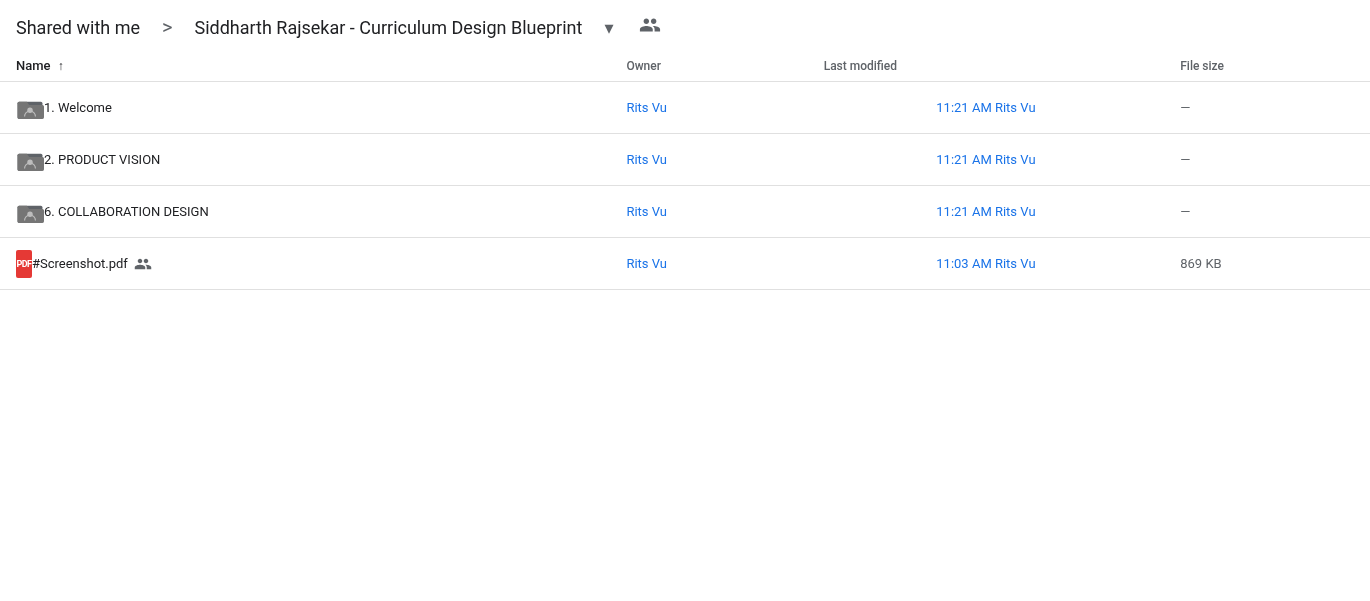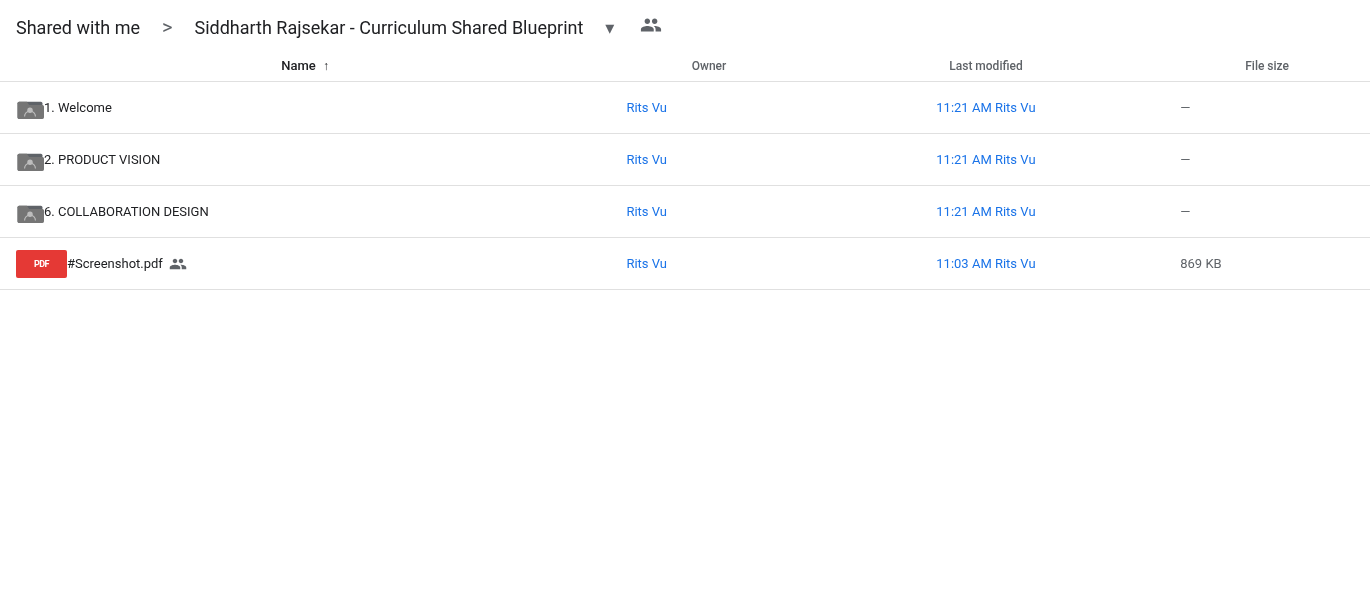"Siddharth Rajsekar - Curriculum Shared" span.breadcrumb-current { text: Shared -> Design }
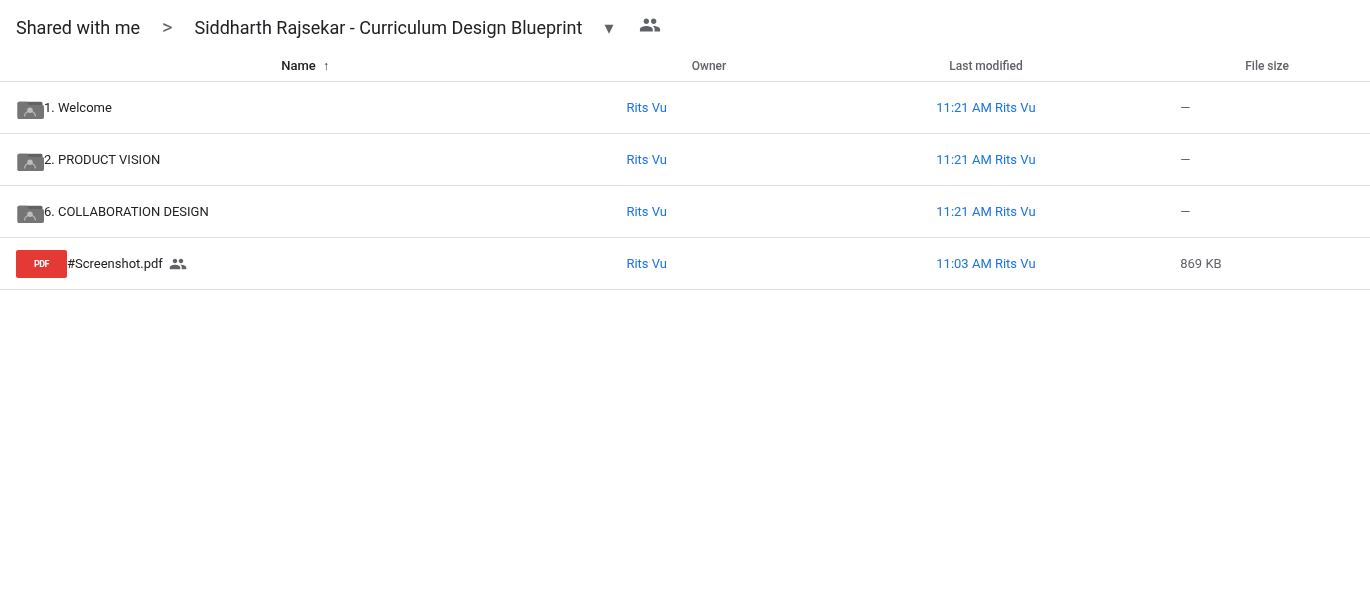"Name ↑" .file-table th { text-align: center -> left }
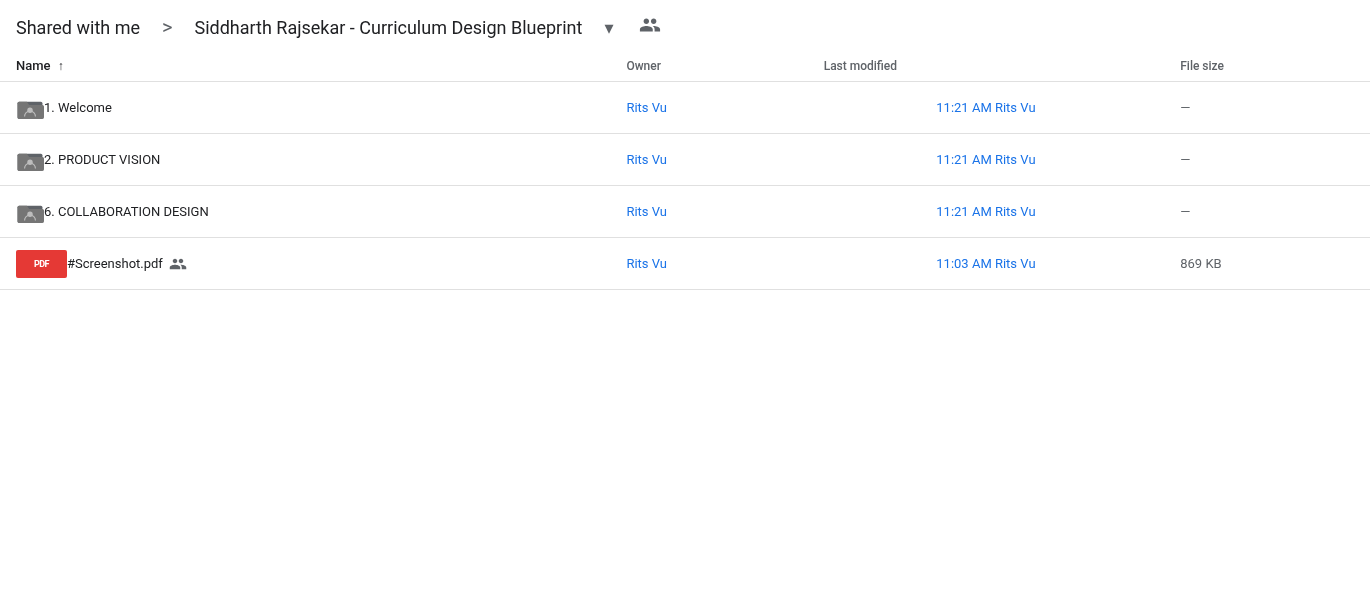"PDF" .pdf-icon { width: 51px -> 16px }
